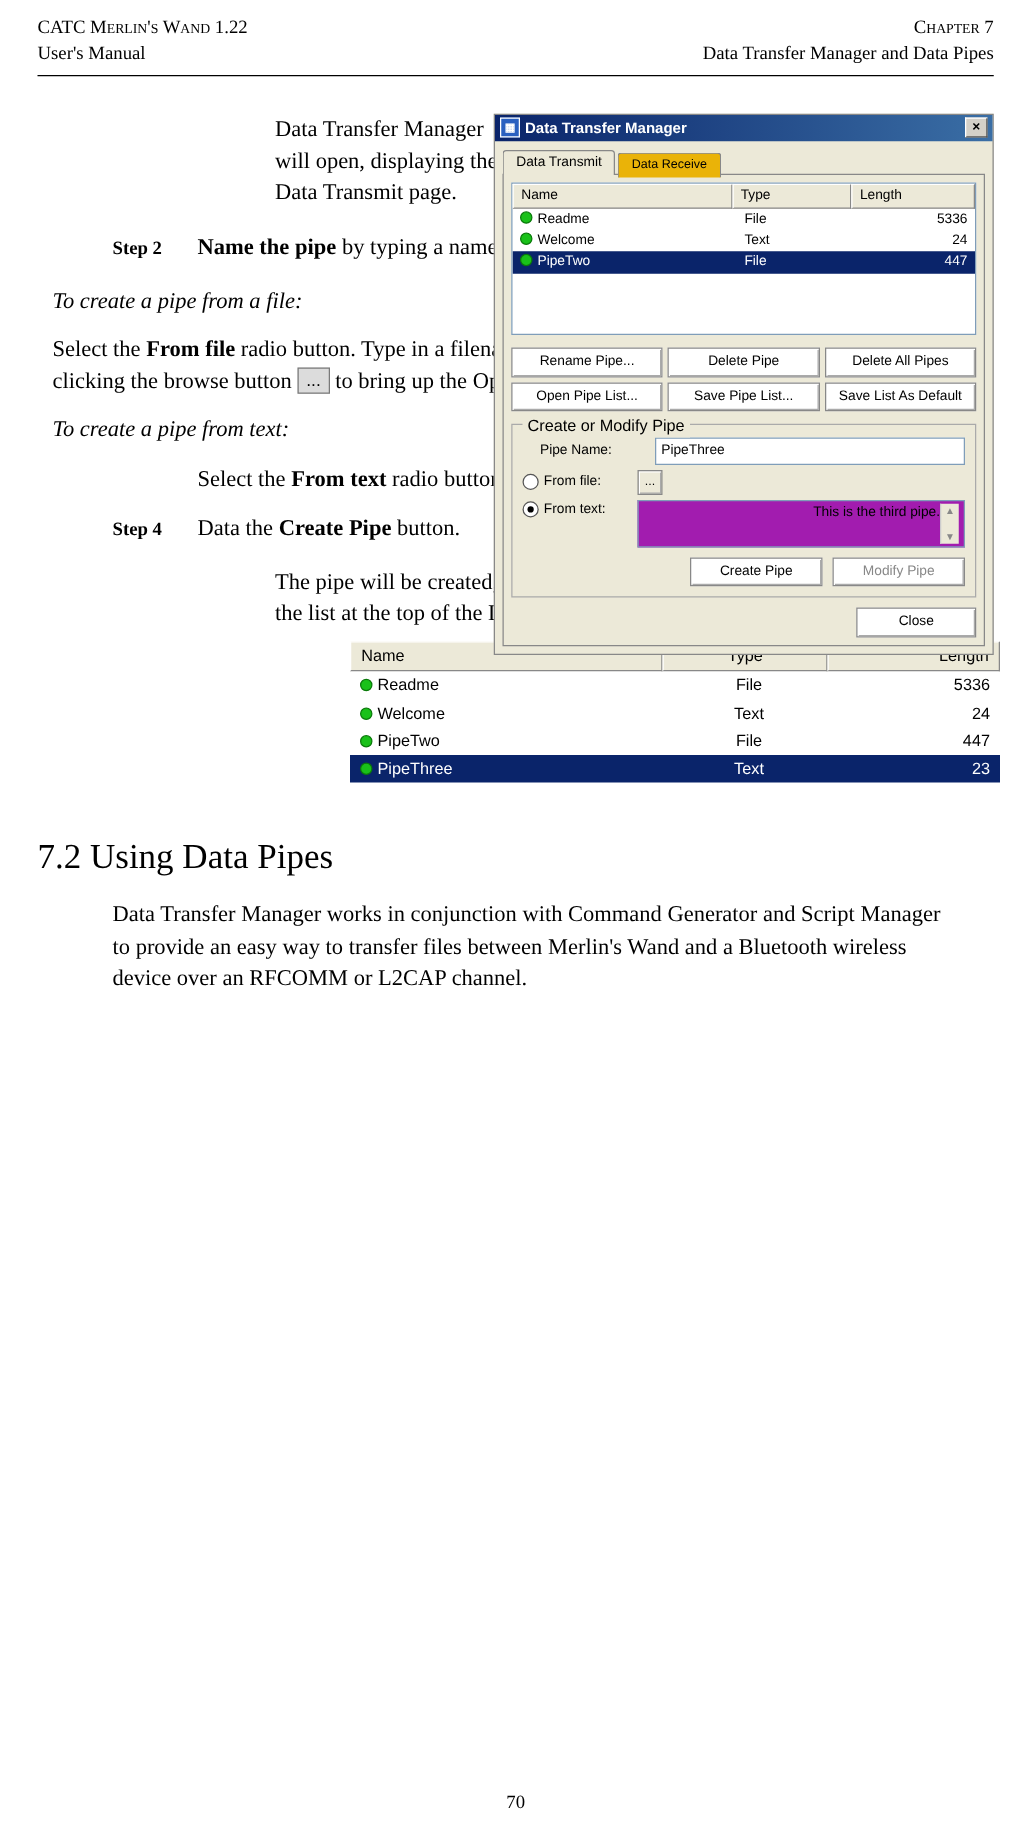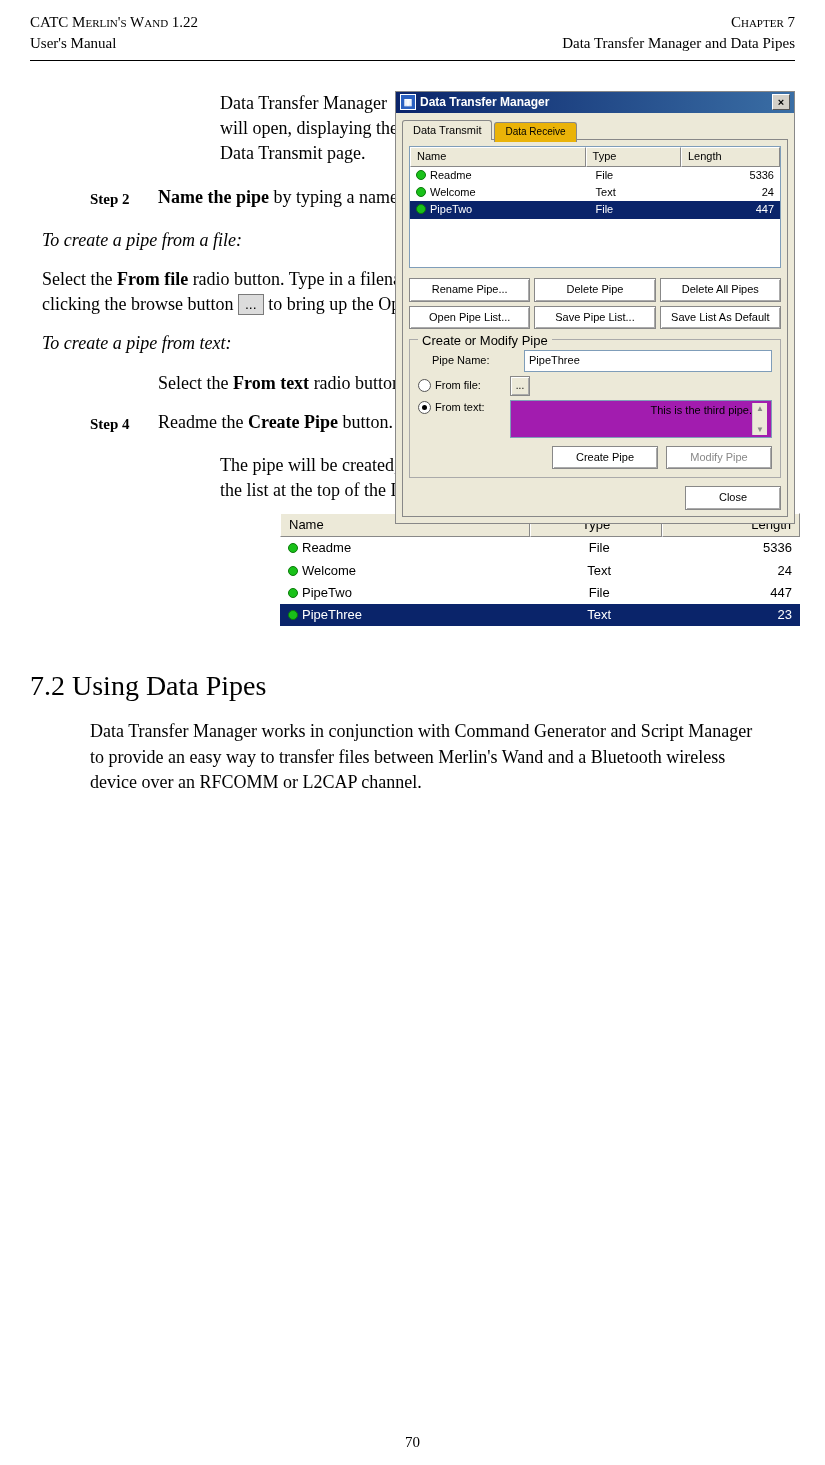"Readme the" span { text: Readme -> Data }
